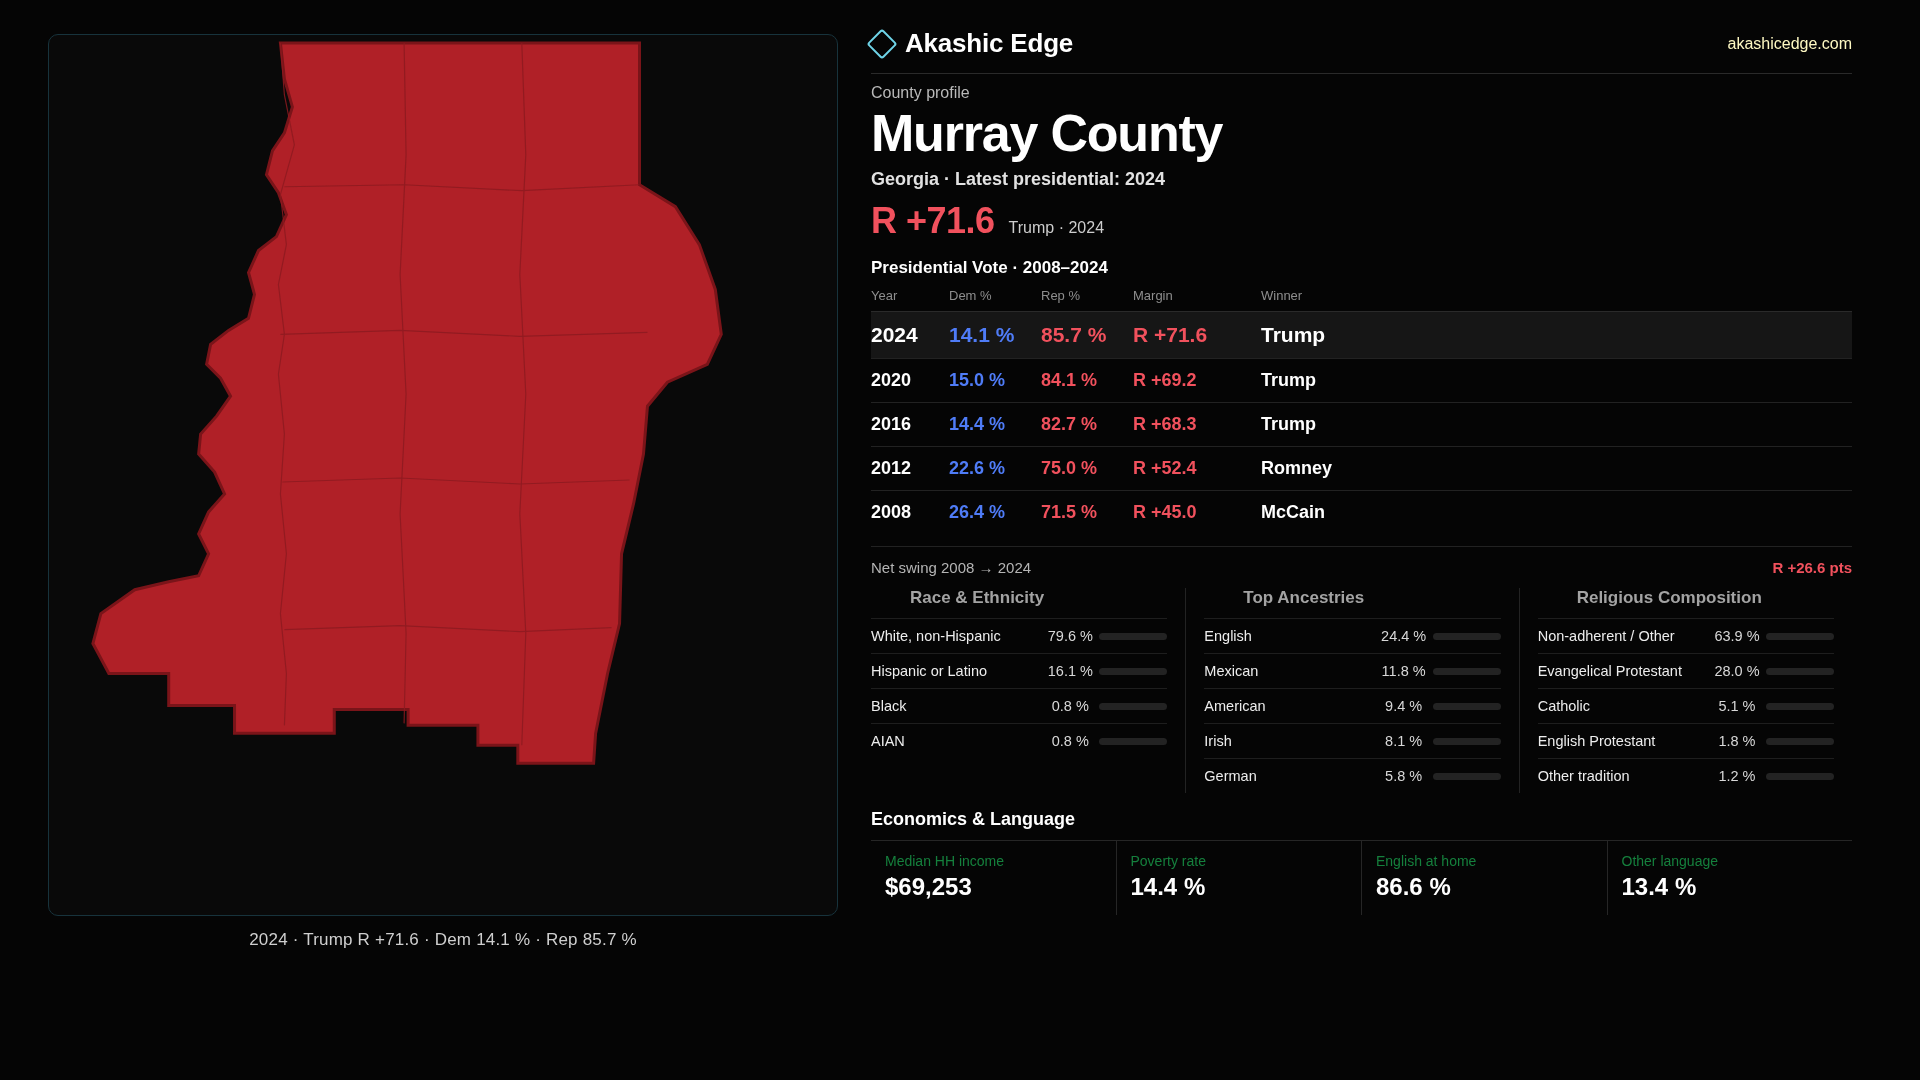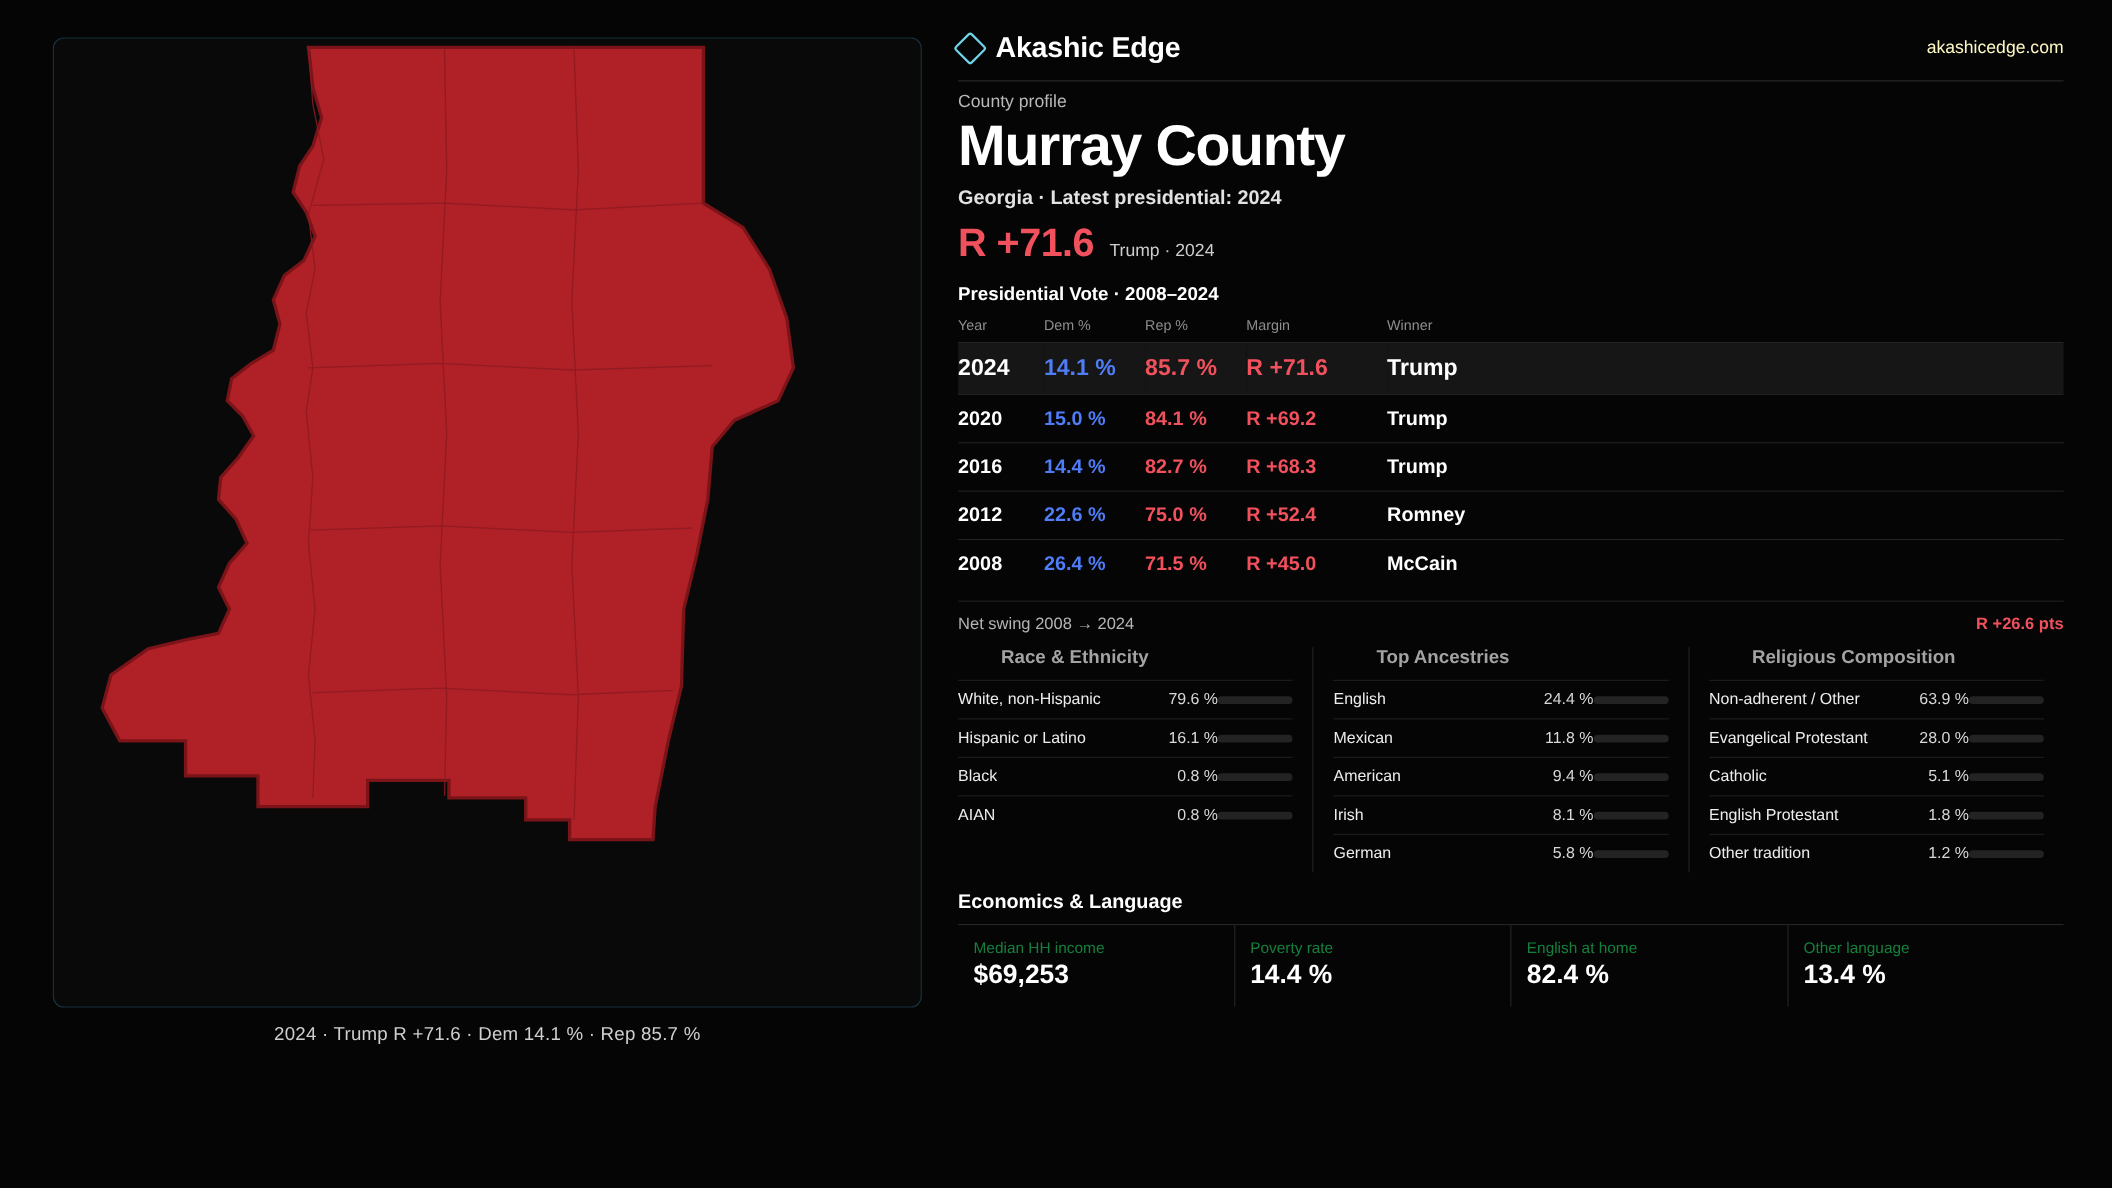"Akashic Edge" .info-panel { padding: 28px 44px 0 26px -> 28px 68px 0 26px }
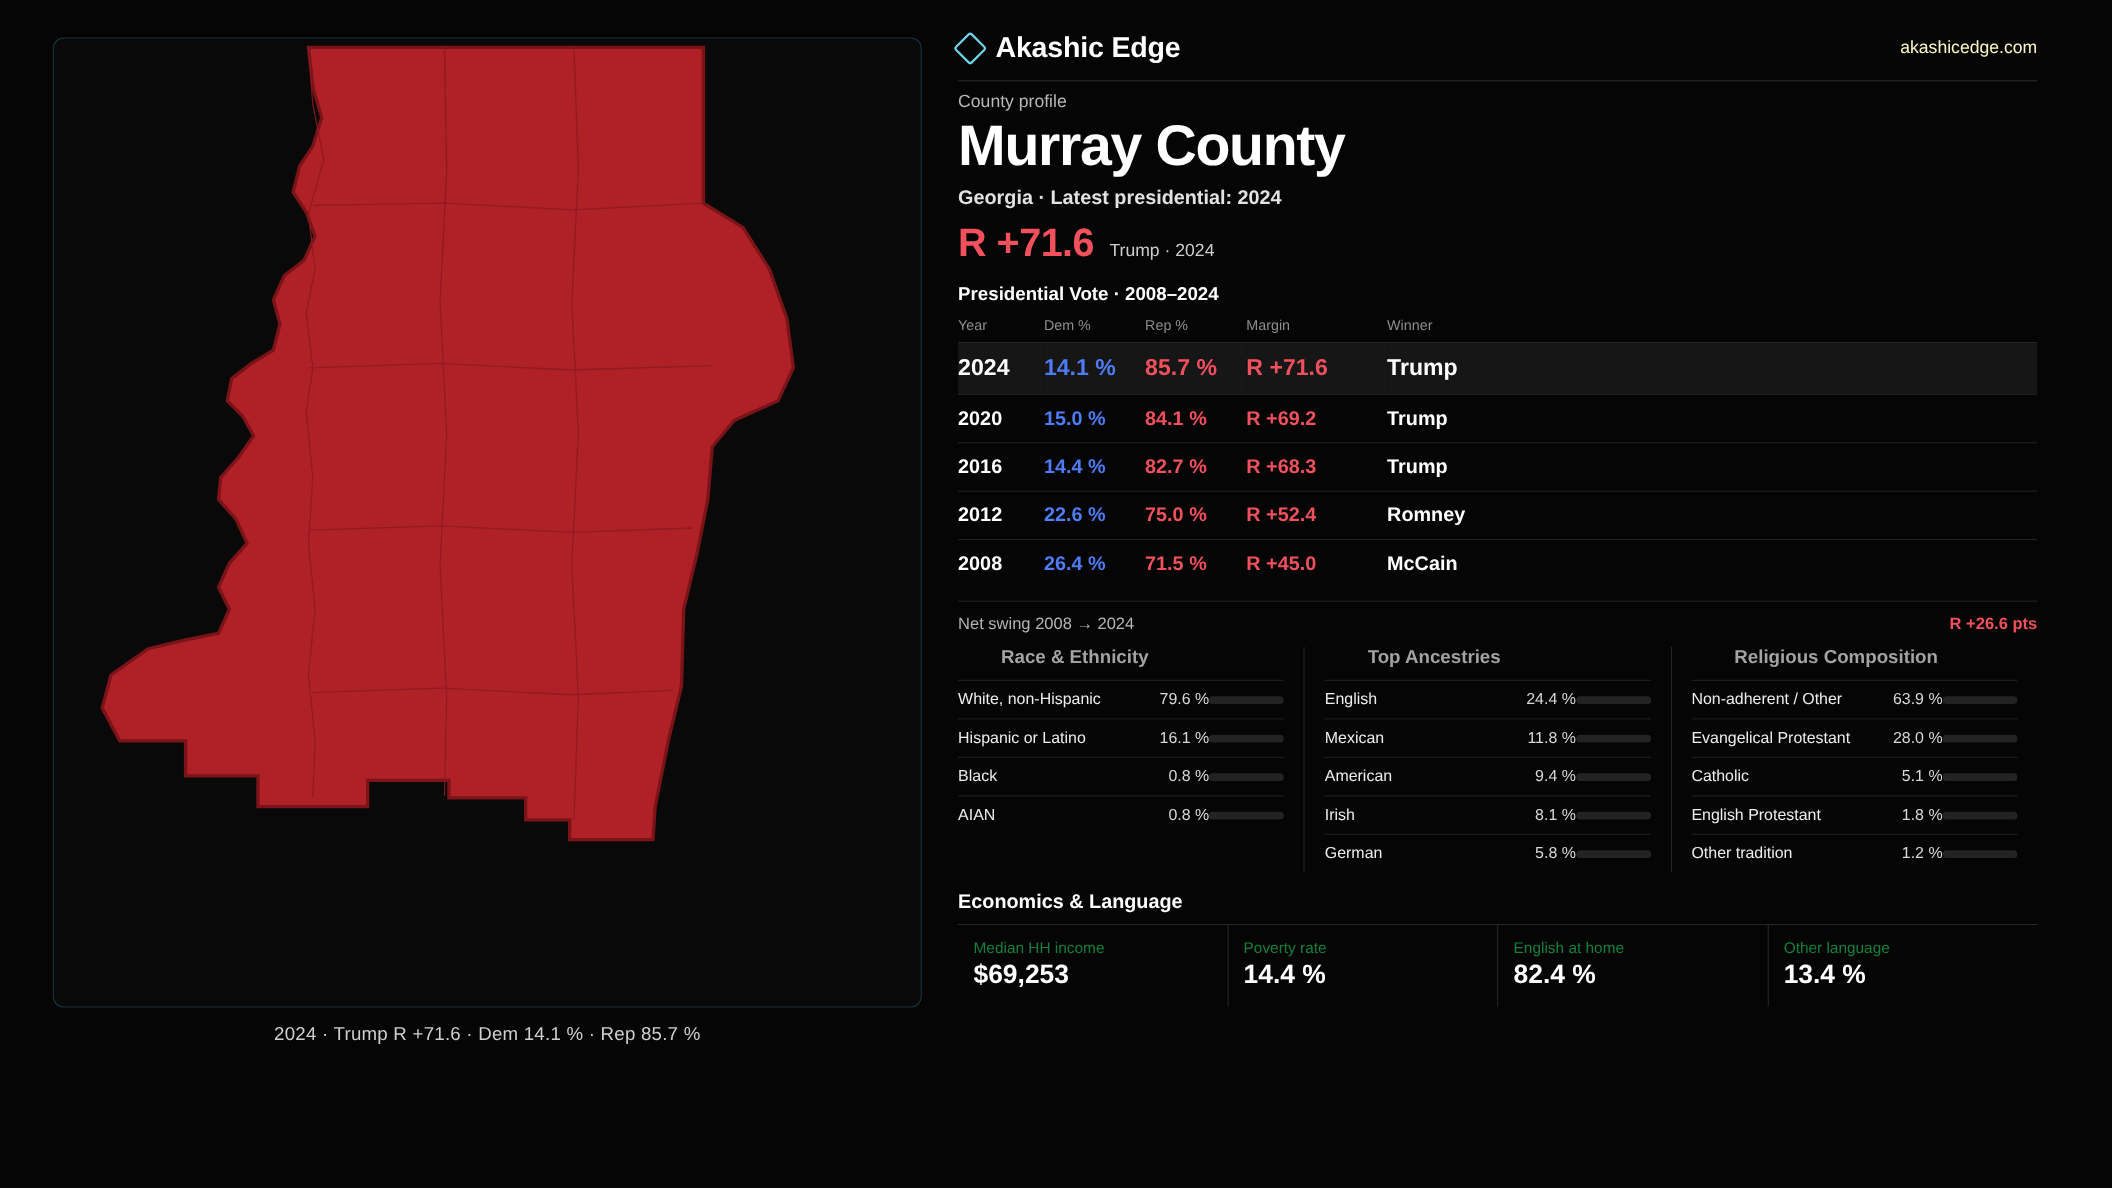"79.6 %" .demo-val { text-align: right -> center }
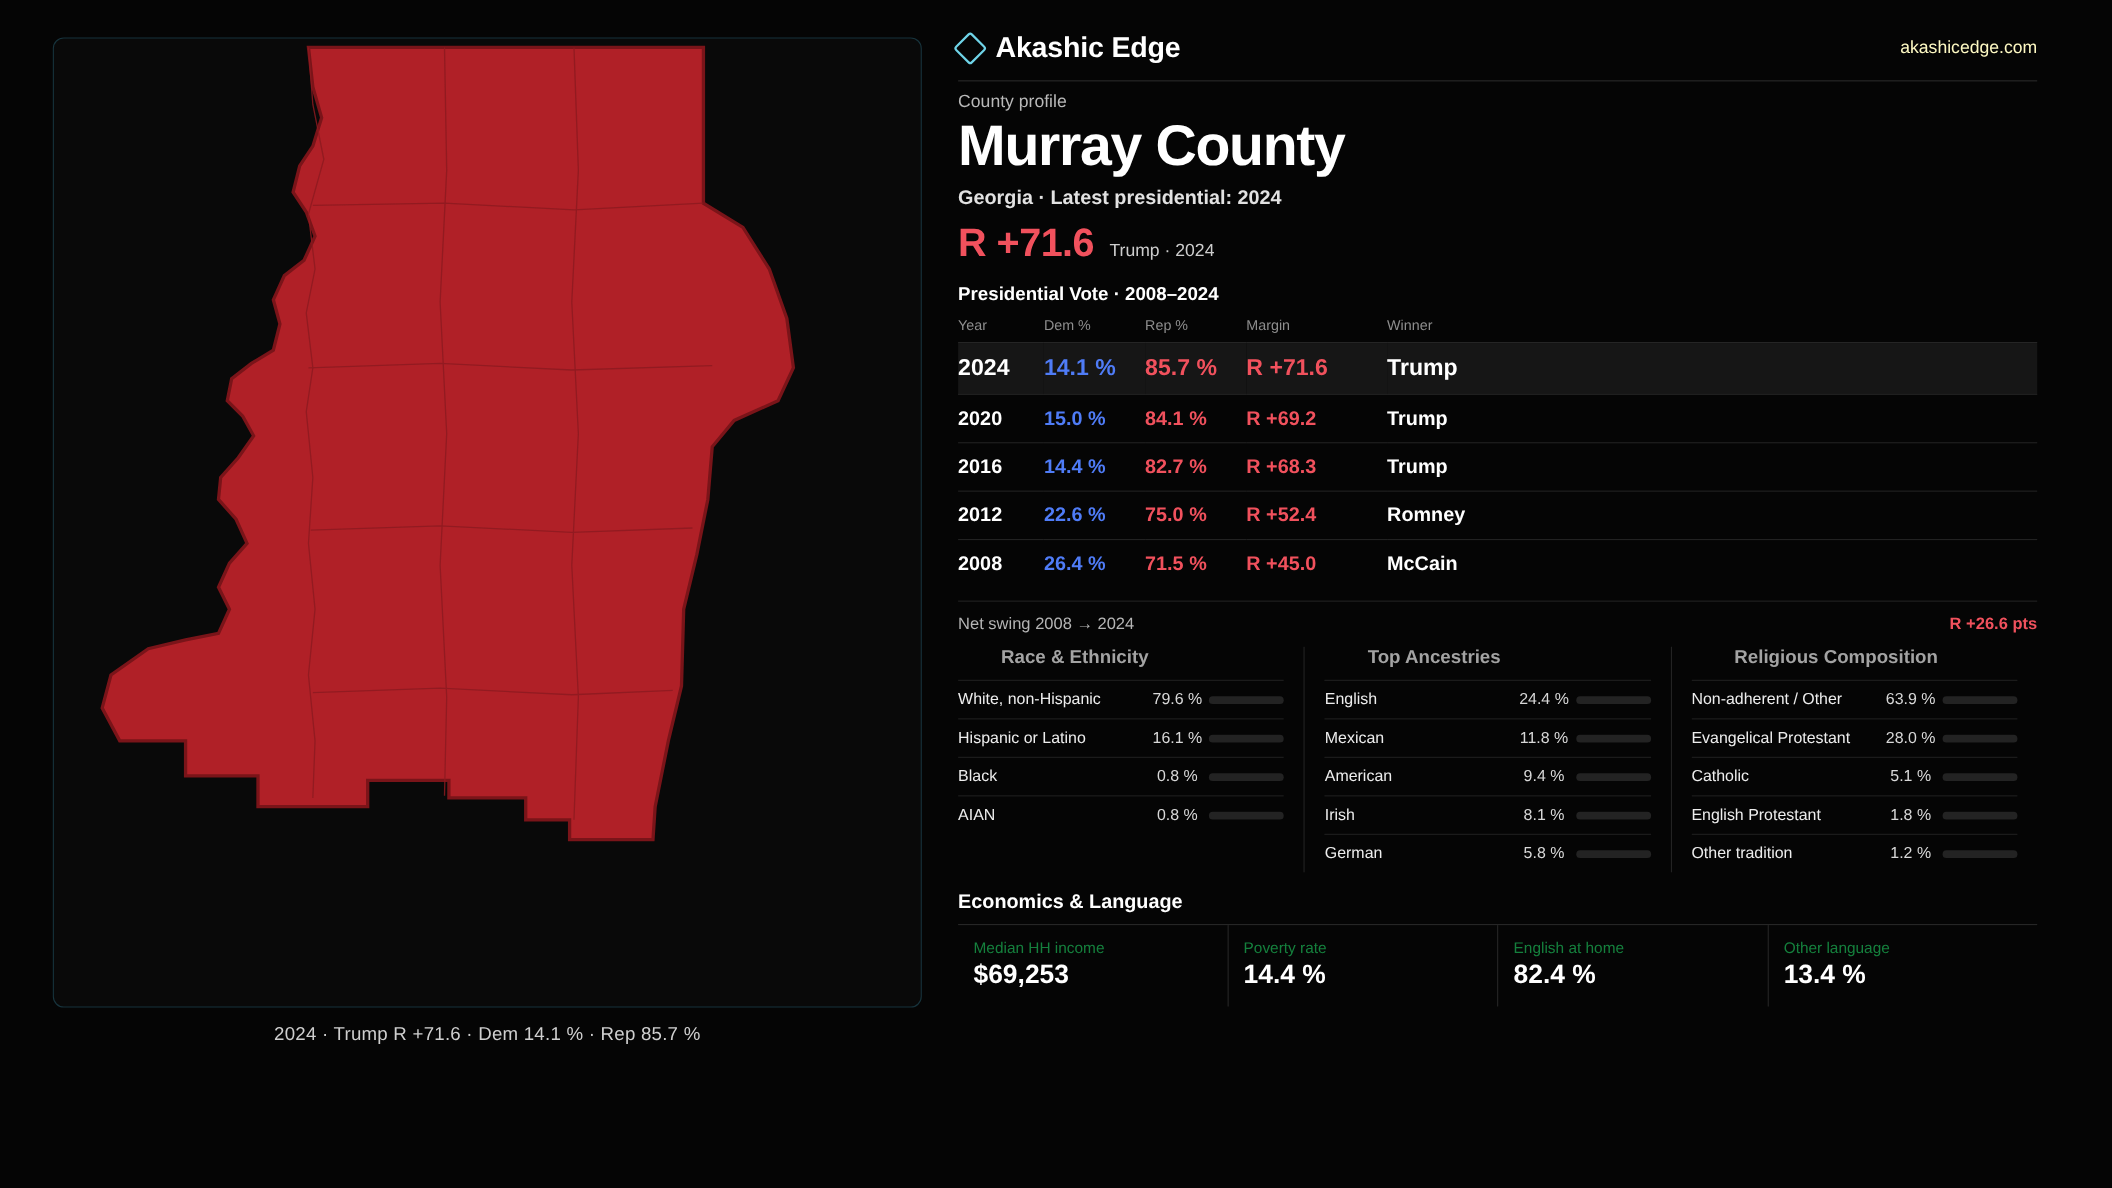"82.4 %" div.econ-val { text: 82.4 -> 86.6 }
